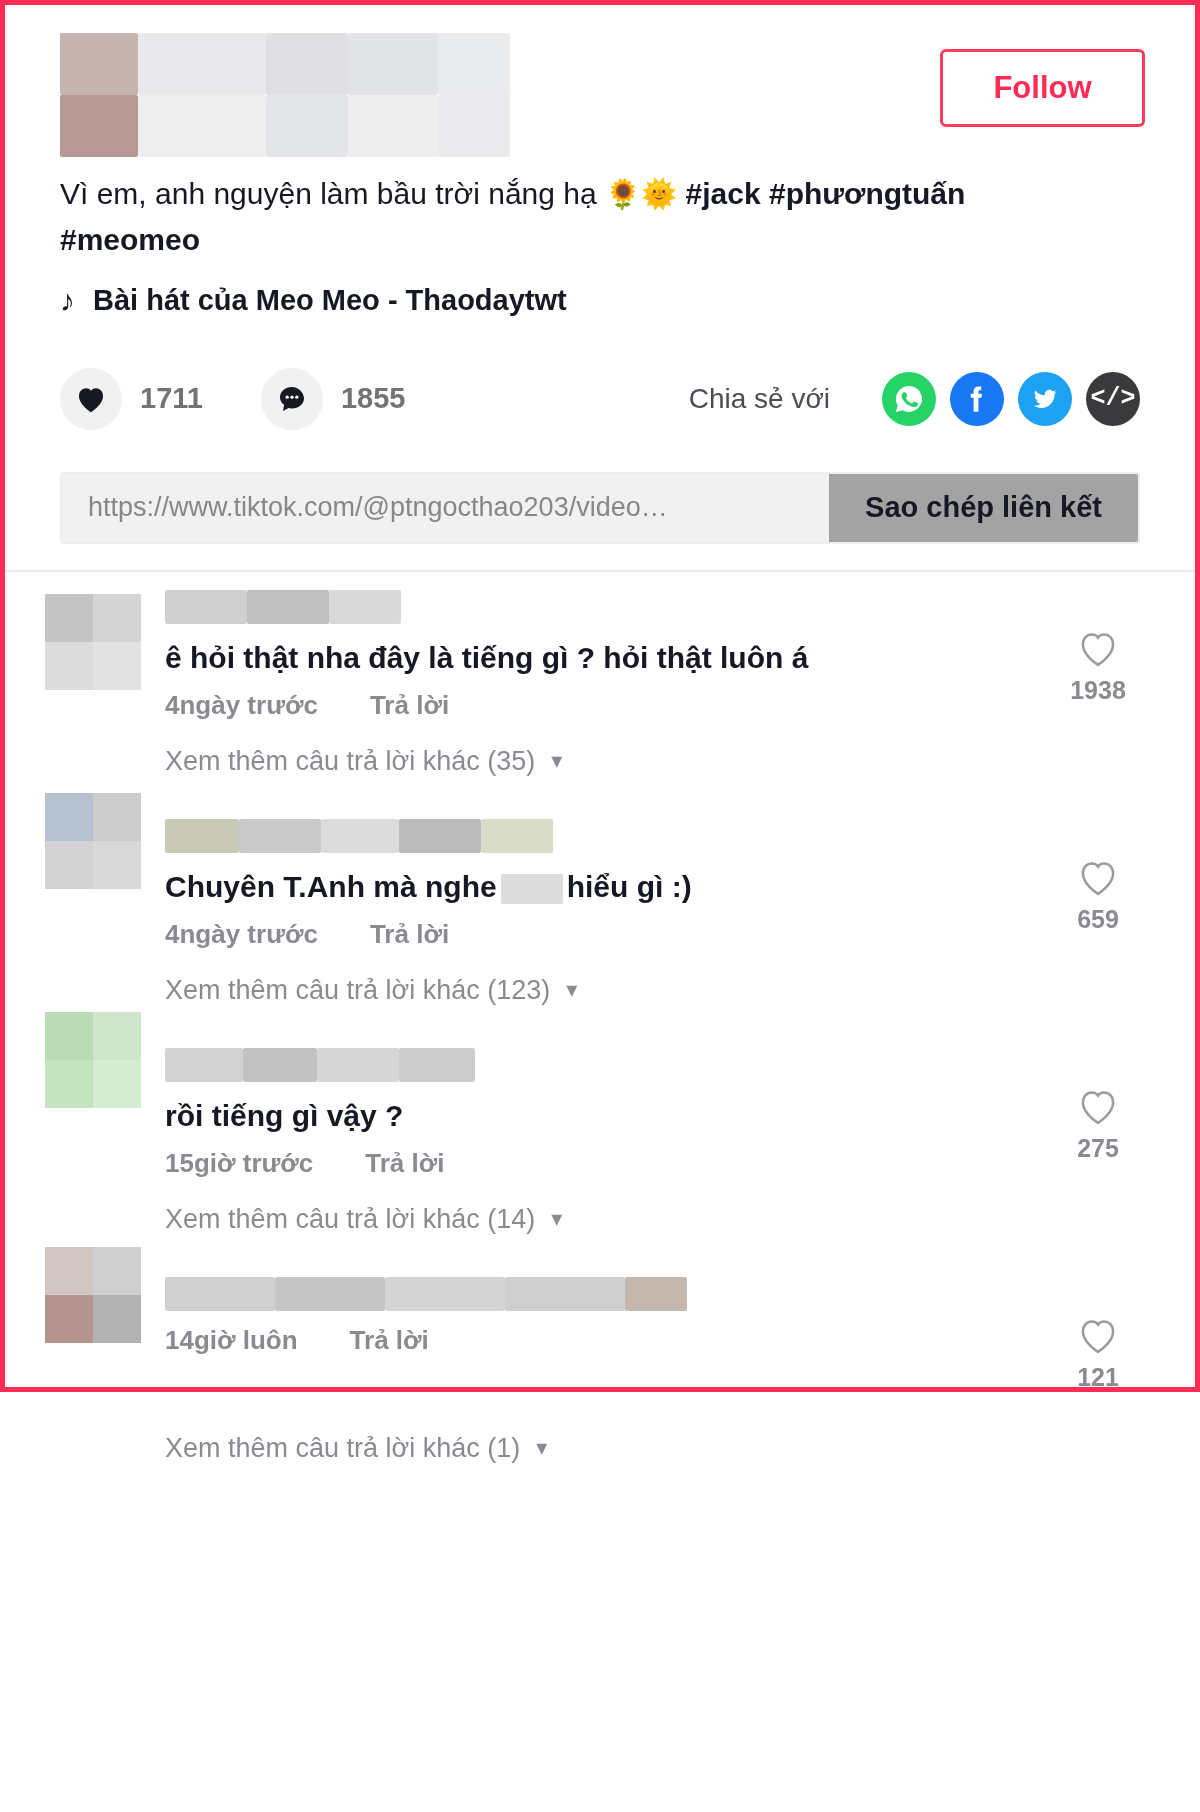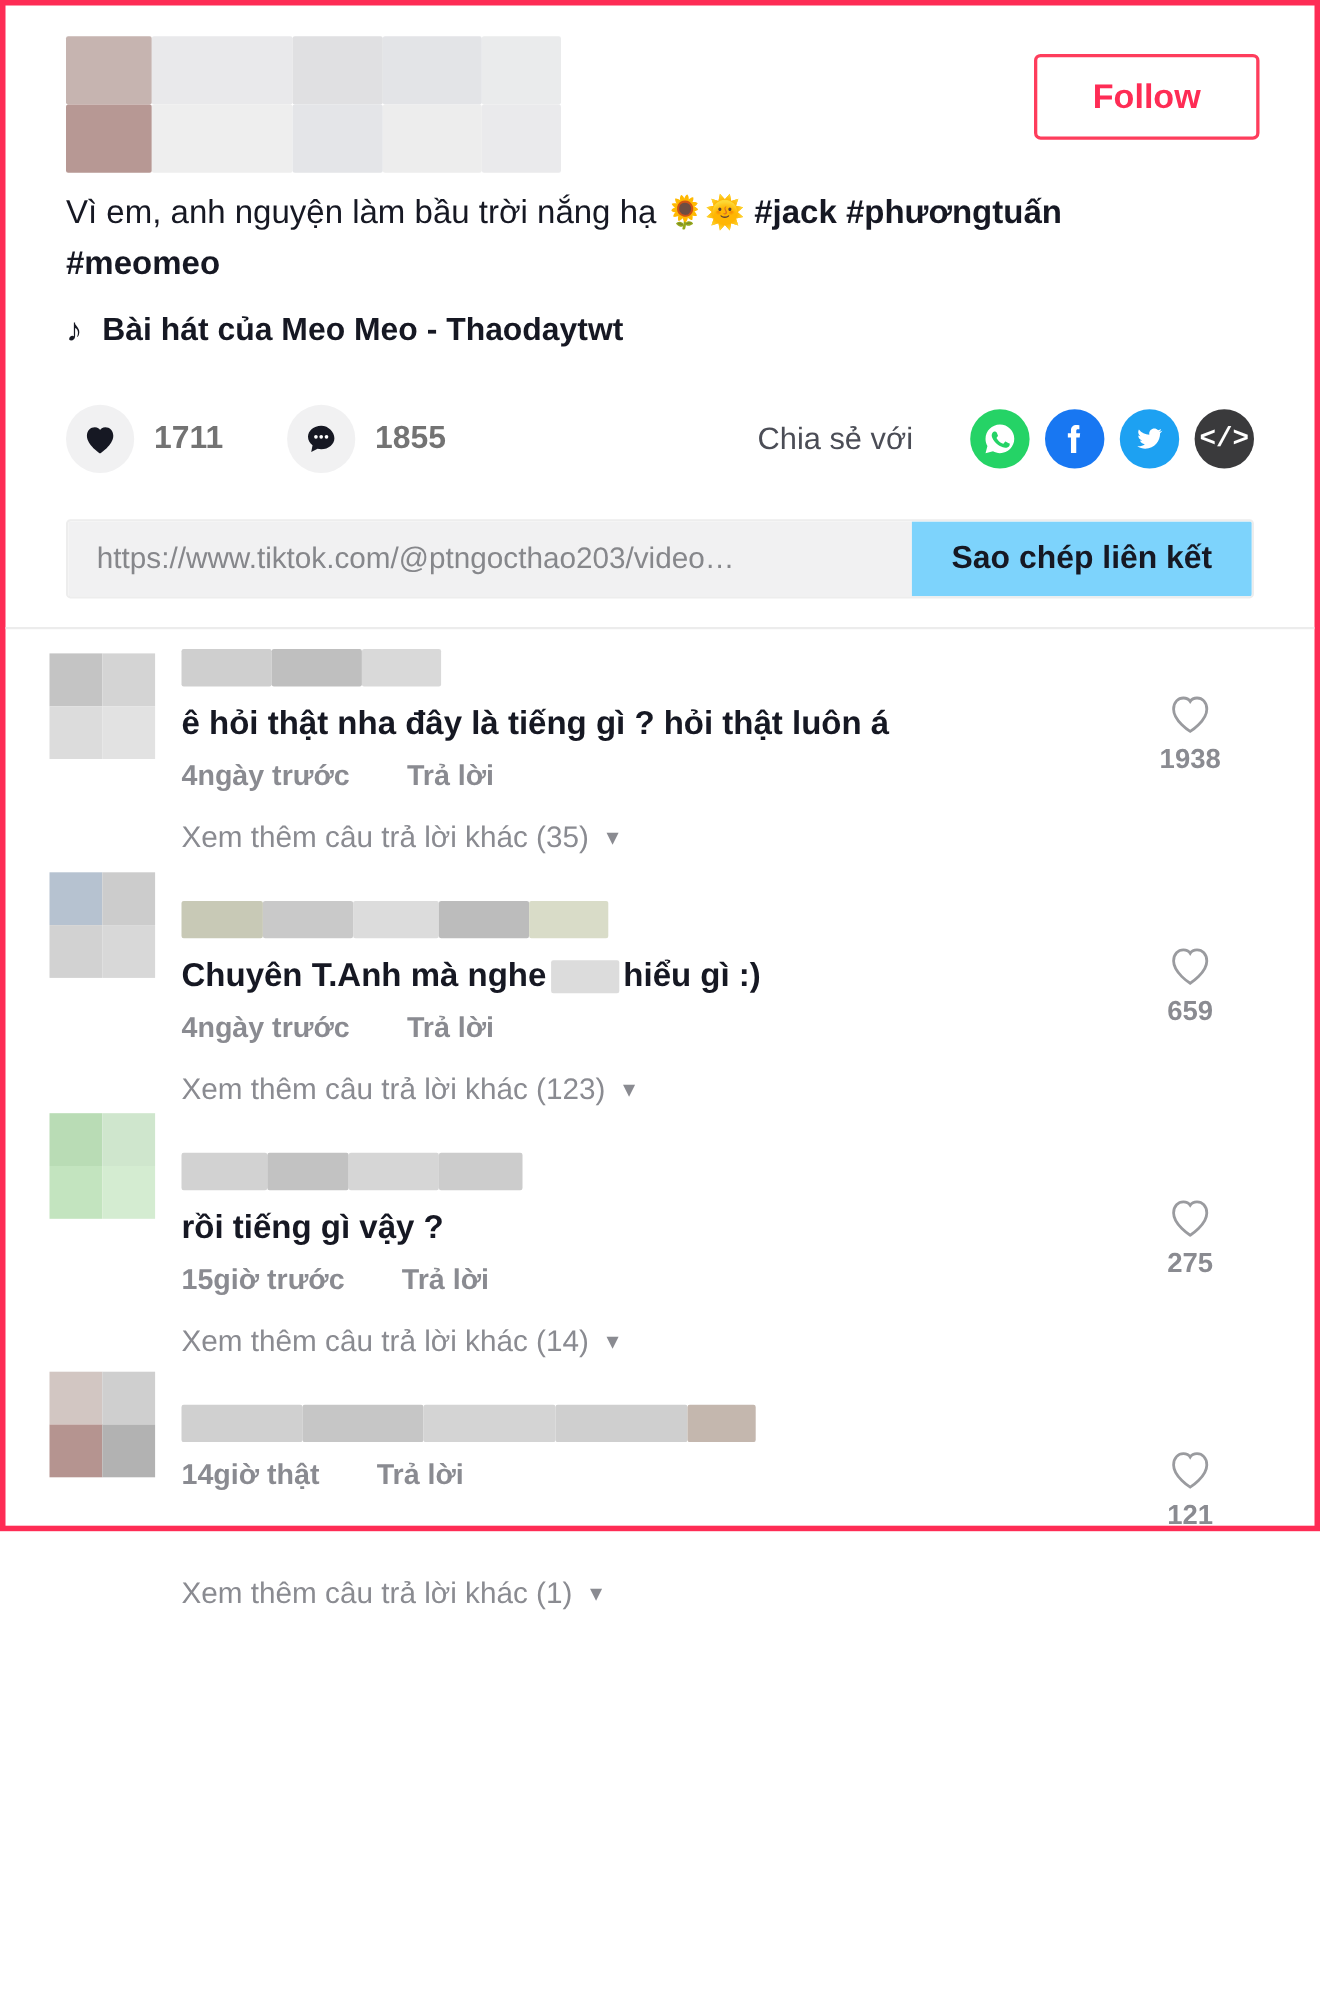"Sao chép liên kết" .copy-btn { background: #7dd3fc -> #a3a3a3 }
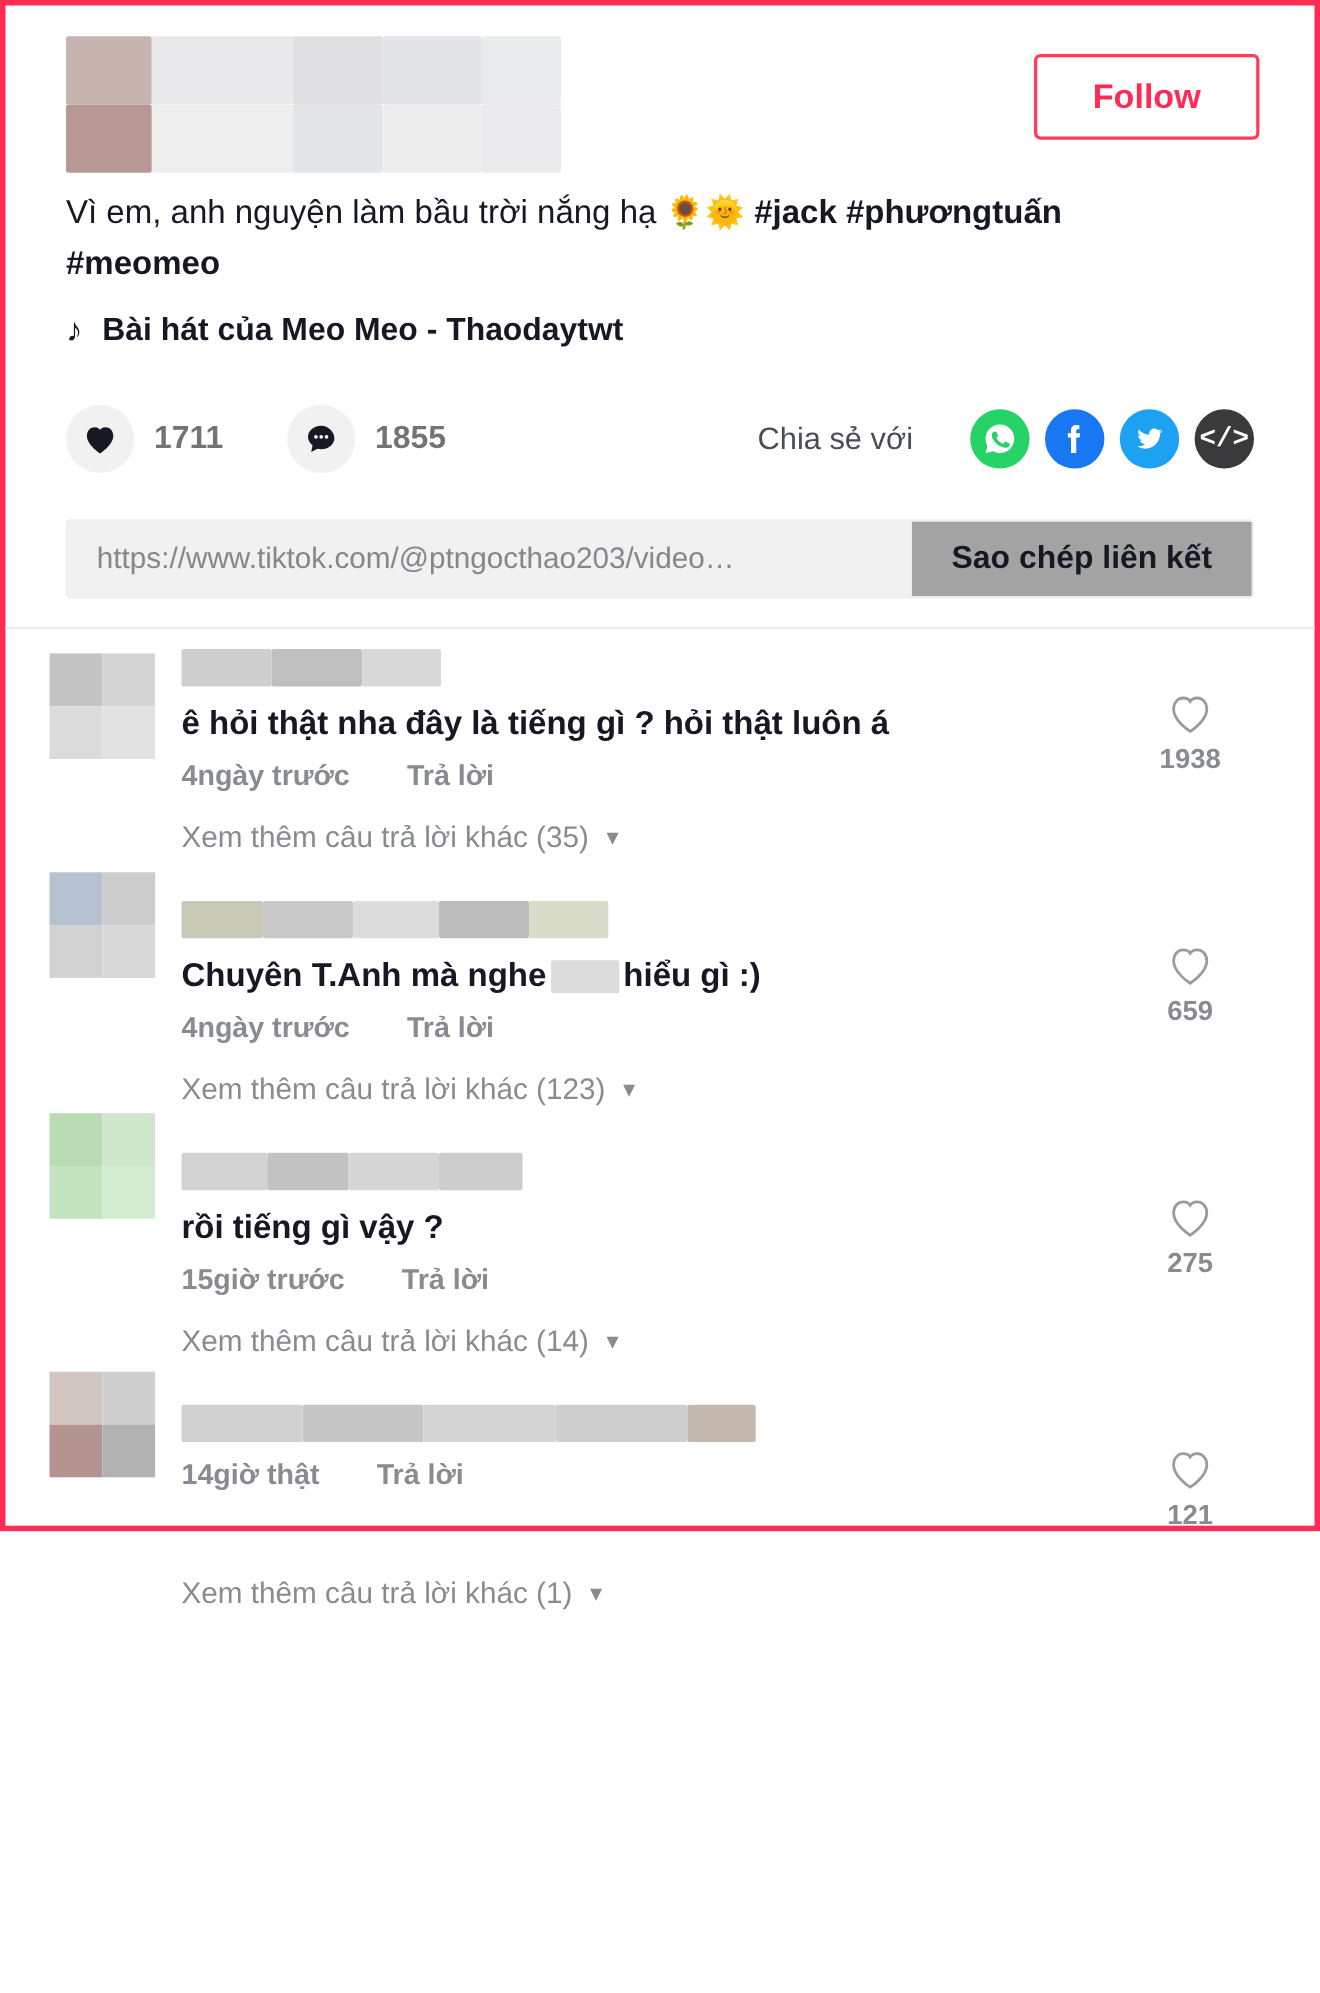"1938" .c-like { right: 68px -> 52px }
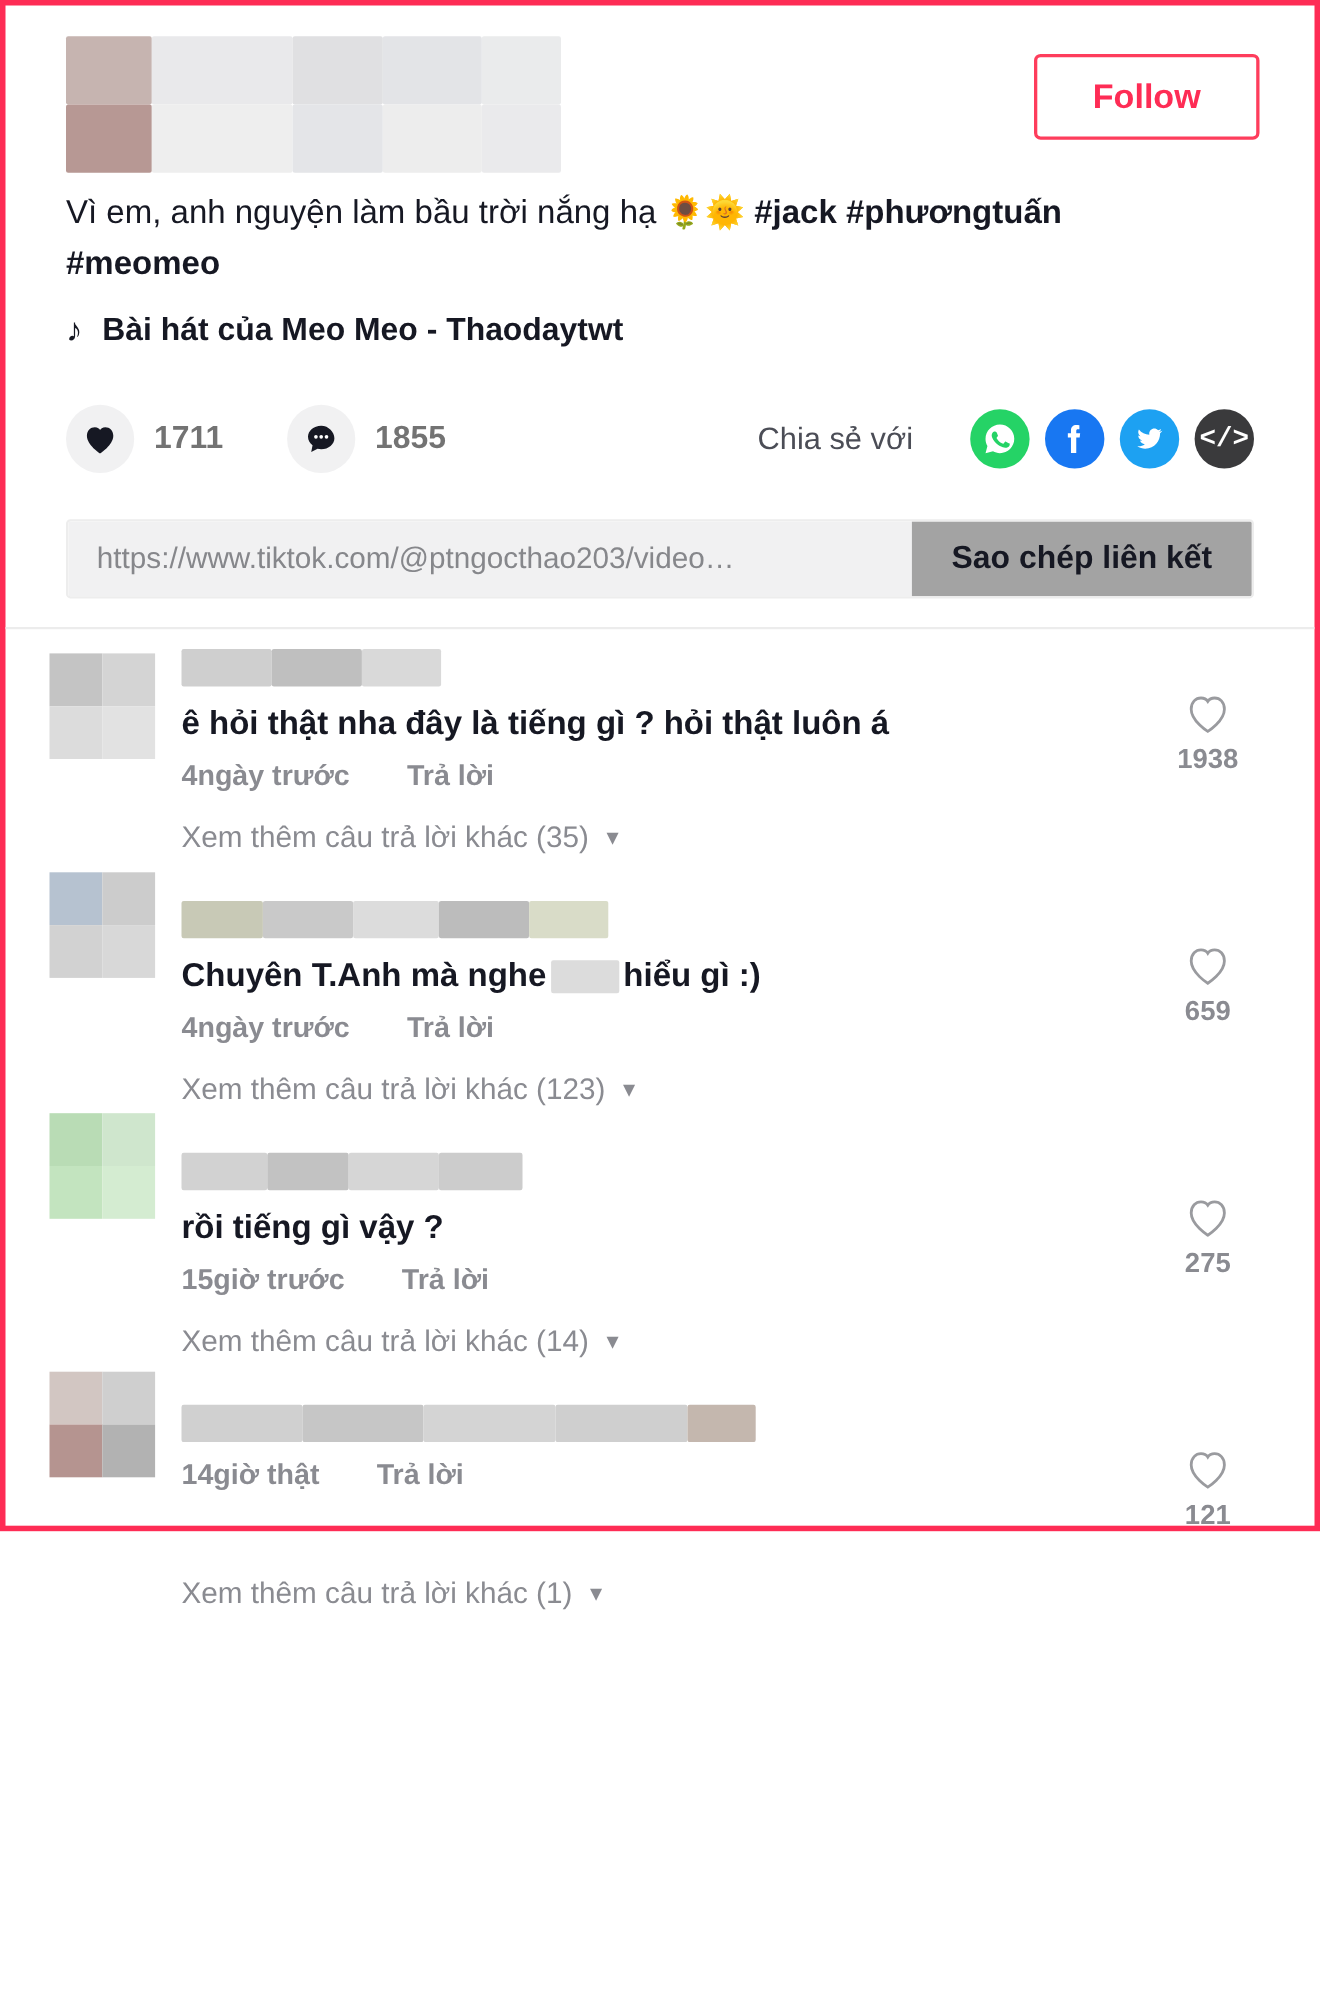"14giờ thật" span.c-time { text: thật -> luôn }
